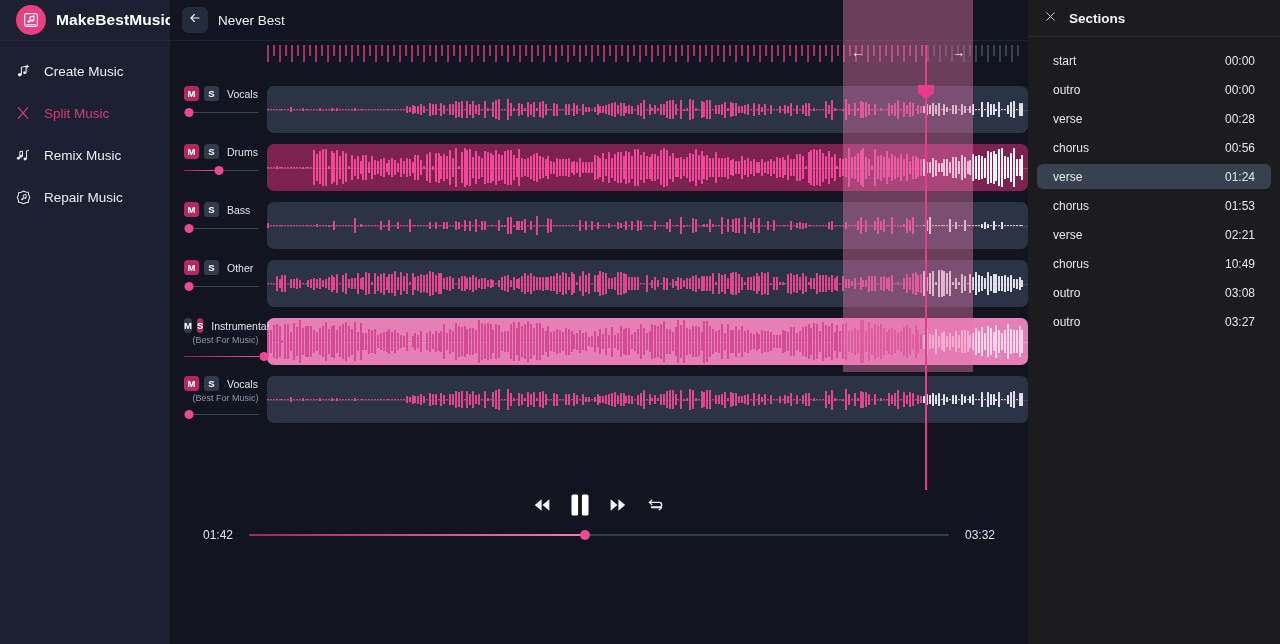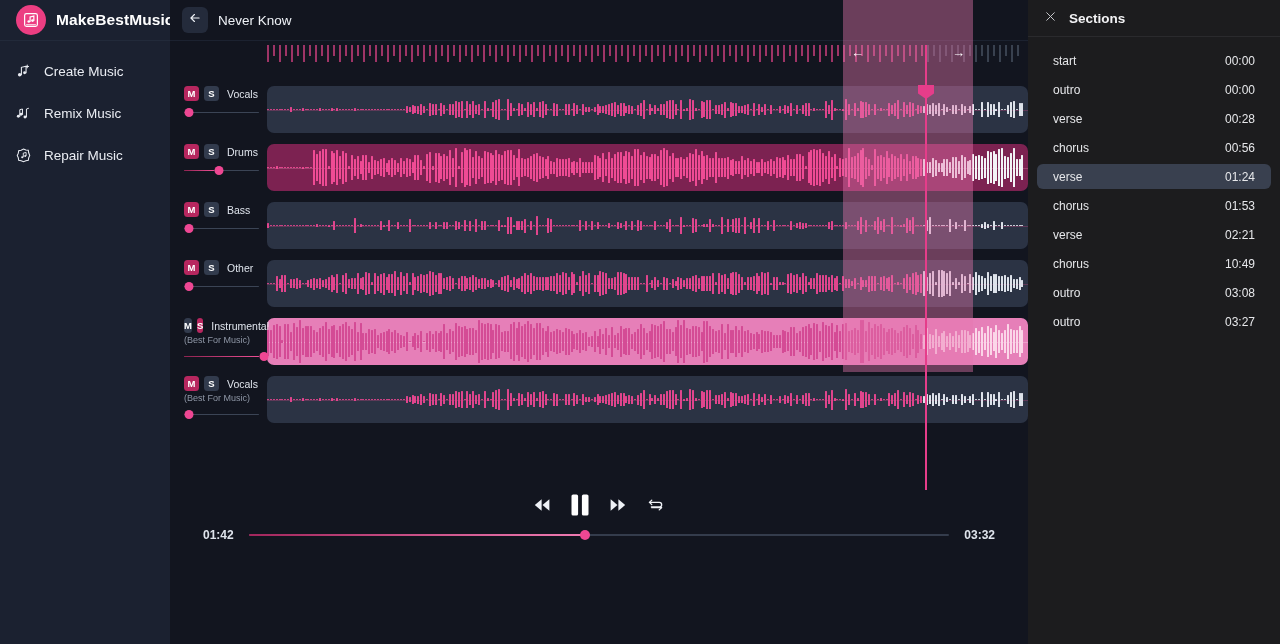"Never Know" div.track-title { text: Know -> Best }
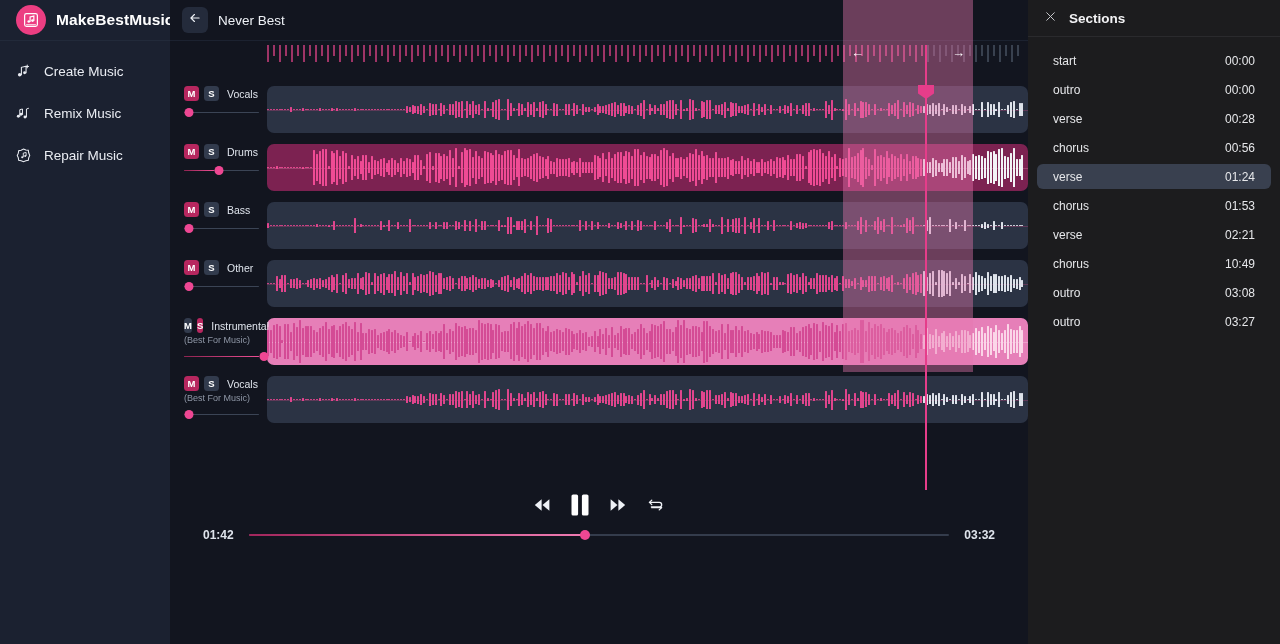"Split Music" div.nav-item { html: none -> <div> <span> <svg> <path></path> <circle></circle> </svg> </span> <span>Split Music</span> </div> }
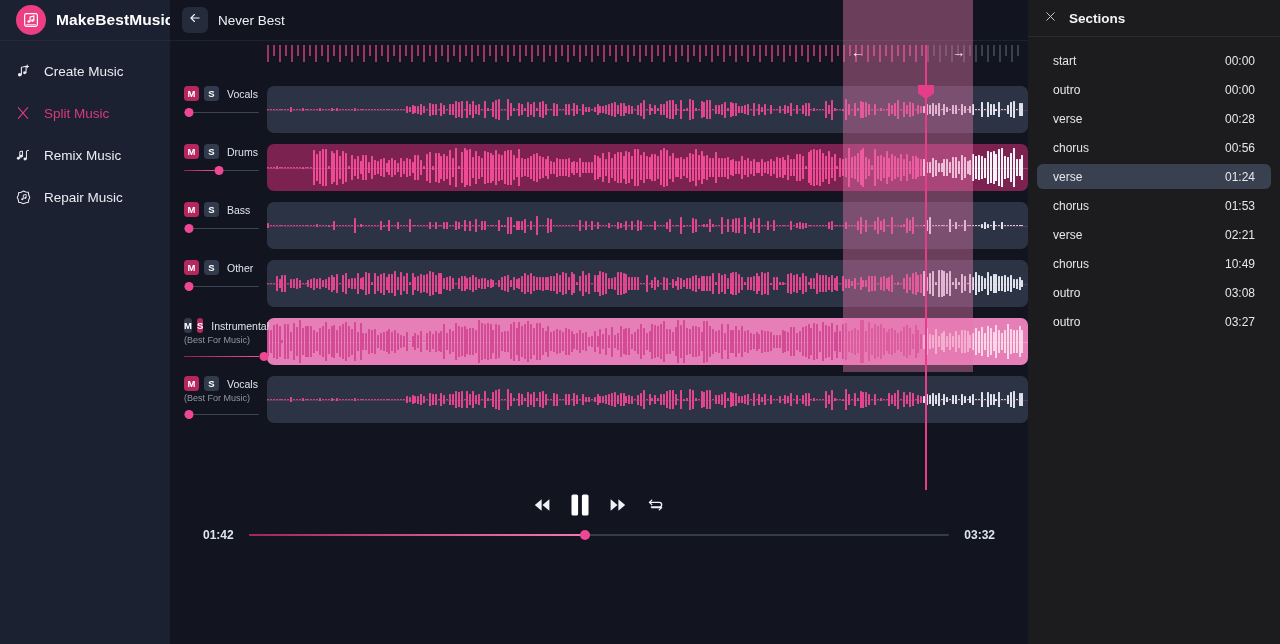"(Best For Music)" .ms-sub { text-align: none -> center }
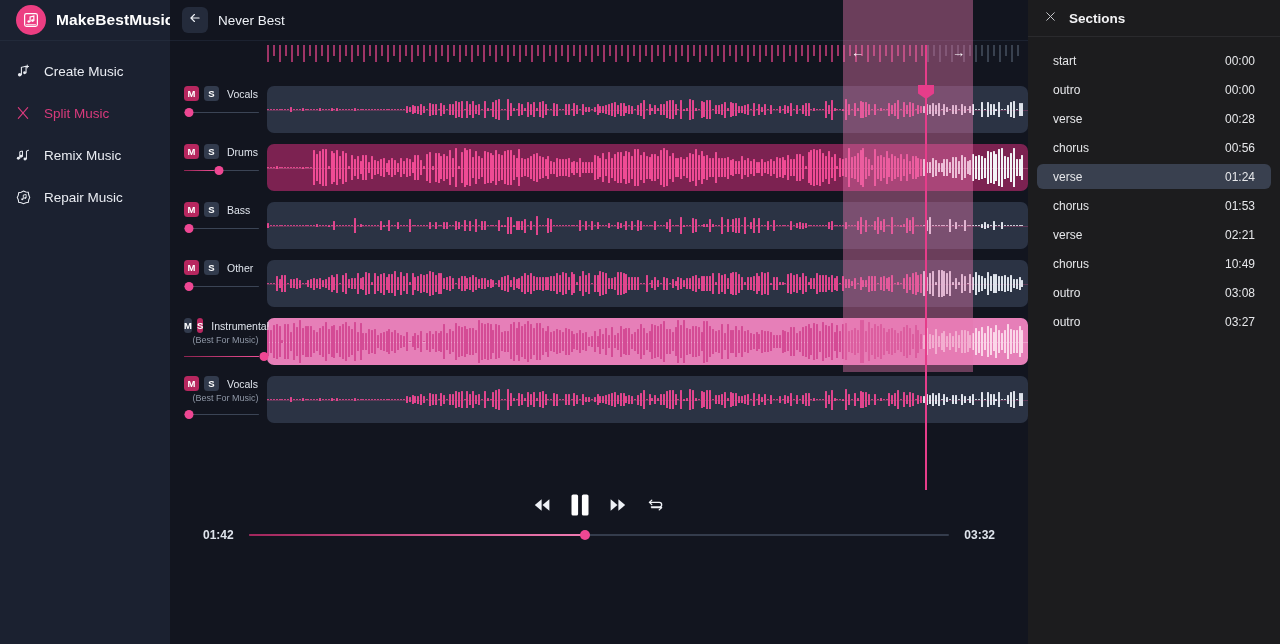"01:42" .t-time { font-weight: bold -> none }
